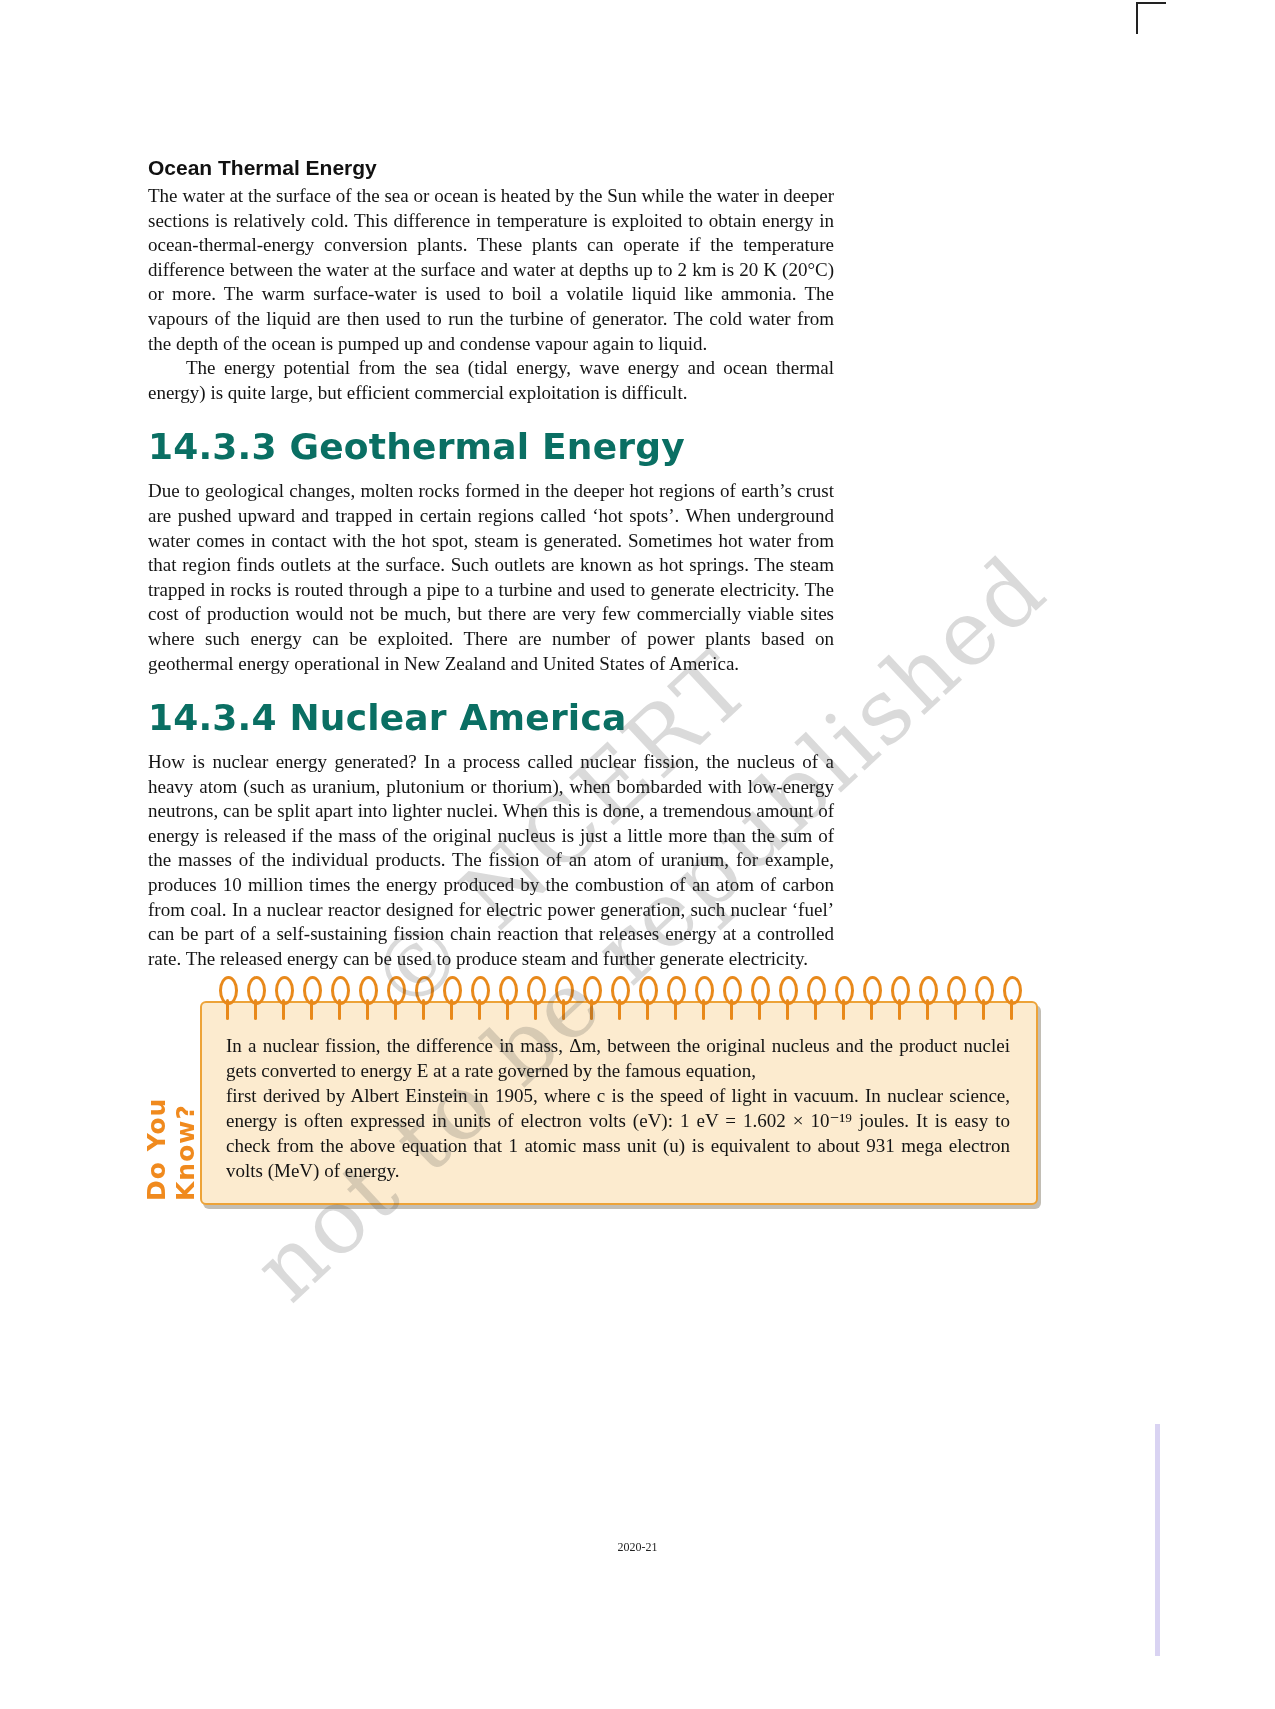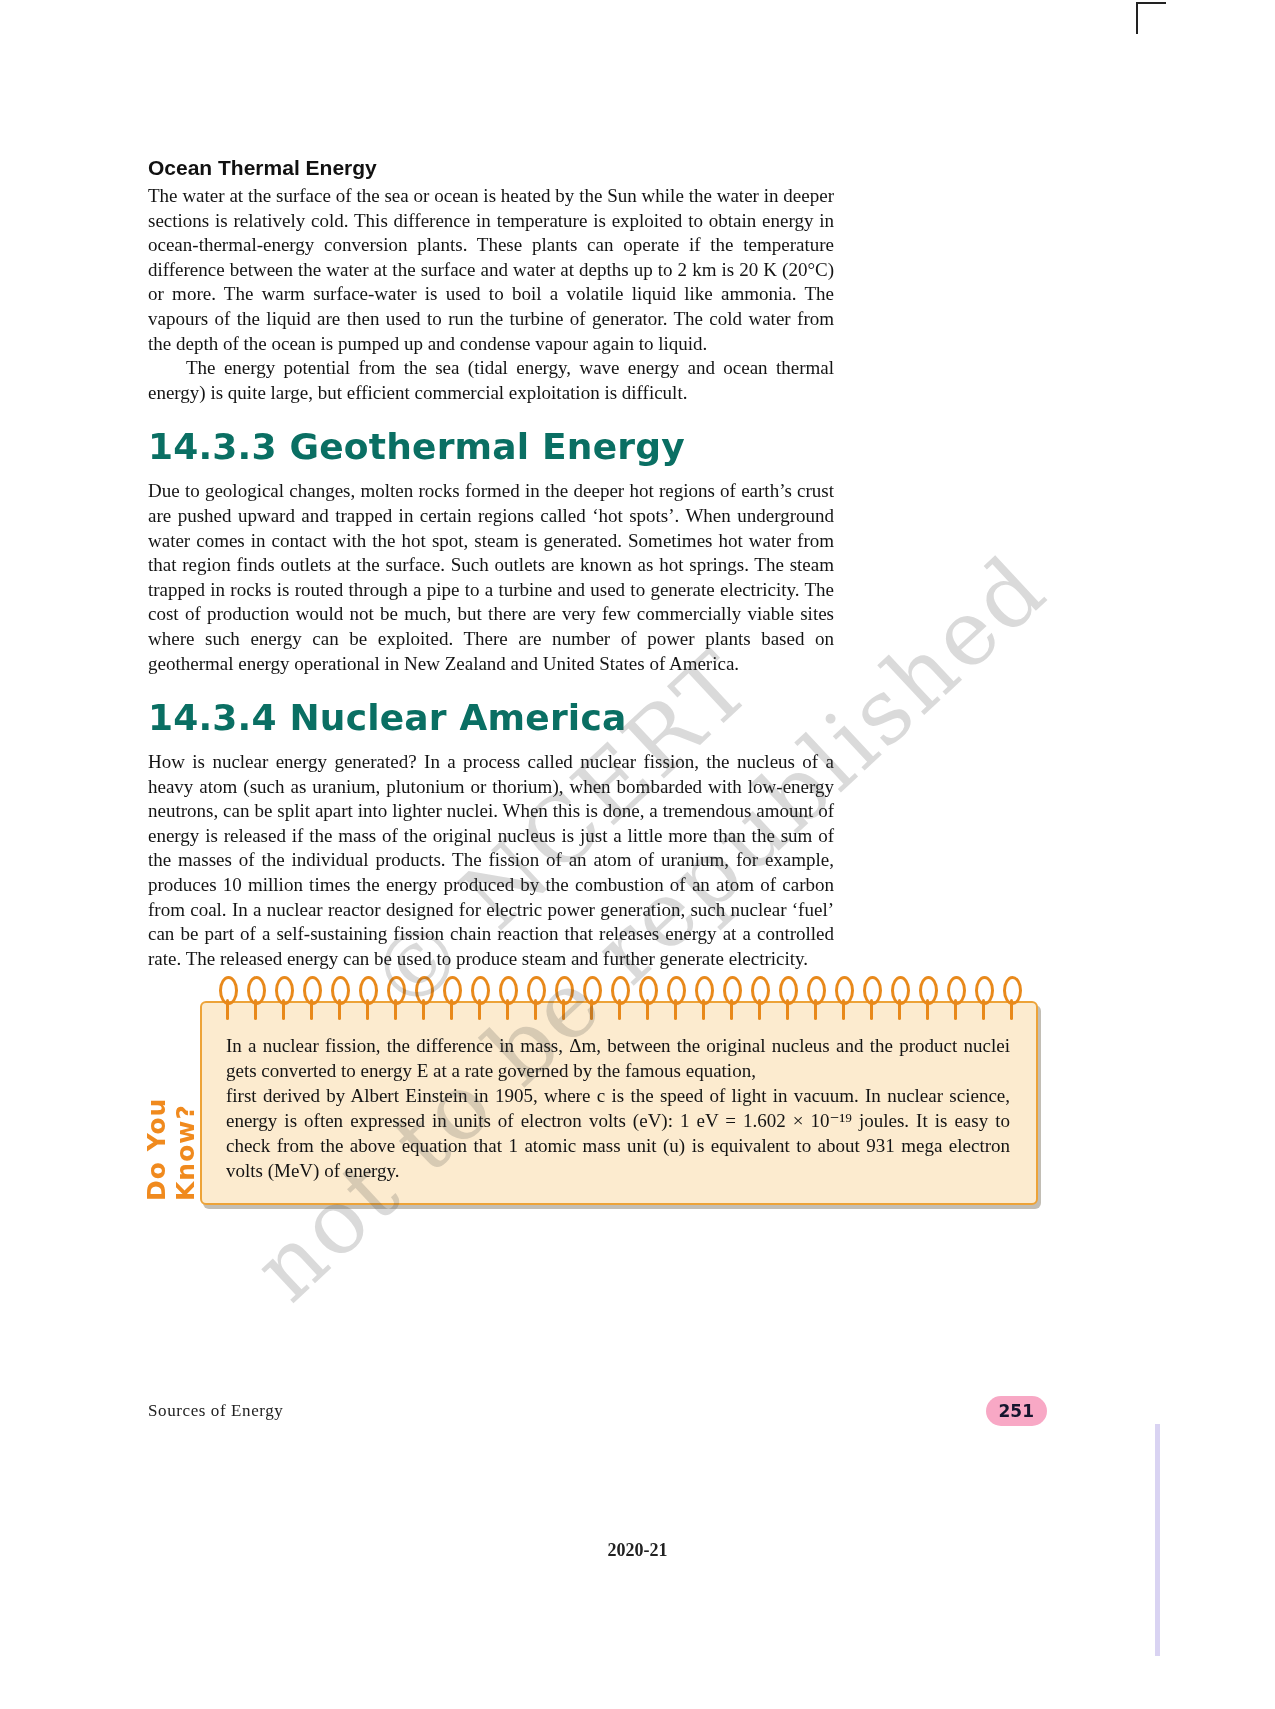"Sources of Energy" div.footer { html: <div> <span>Sources of Energy</span> <span>251</span> </div> -> none }
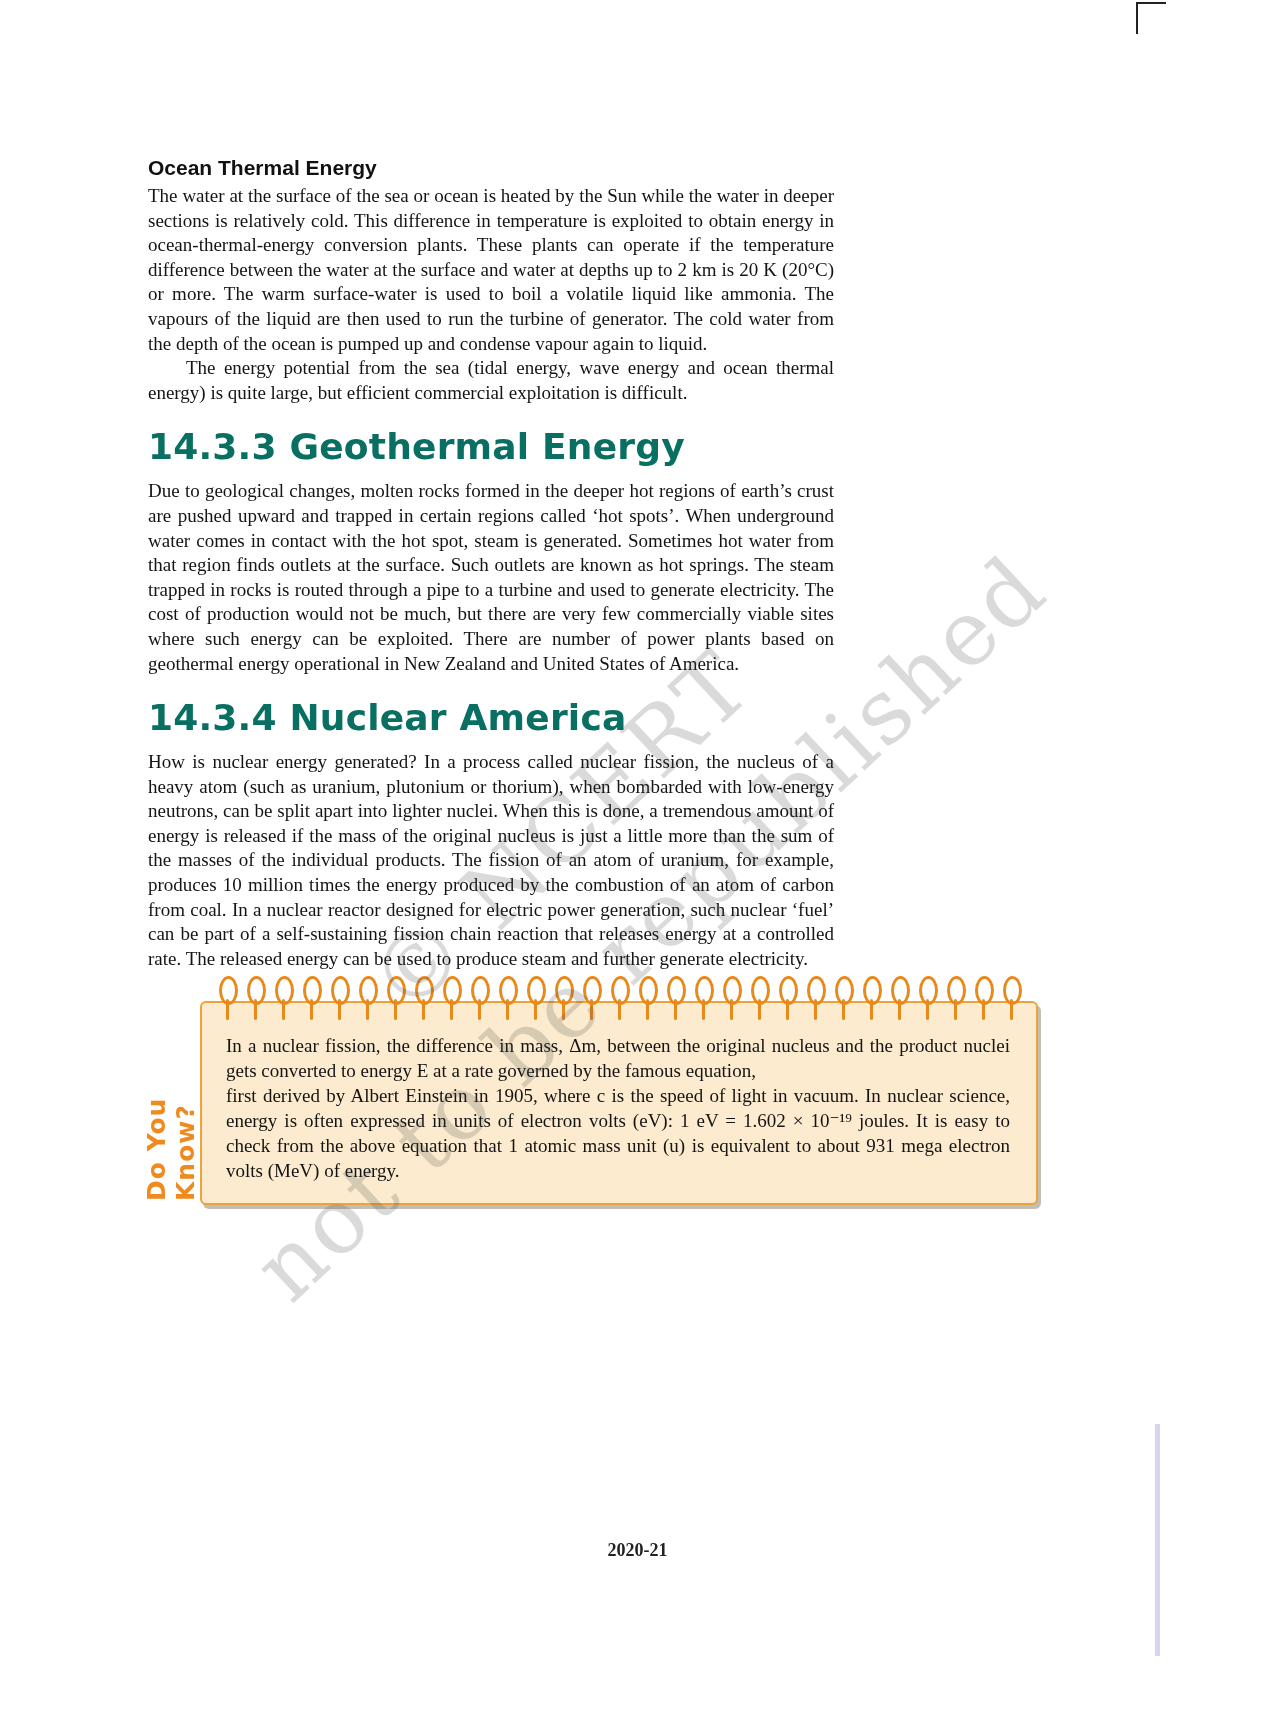"2020-21" .year { font-size: 18px -> 12px; font-weight: bold -> none }
